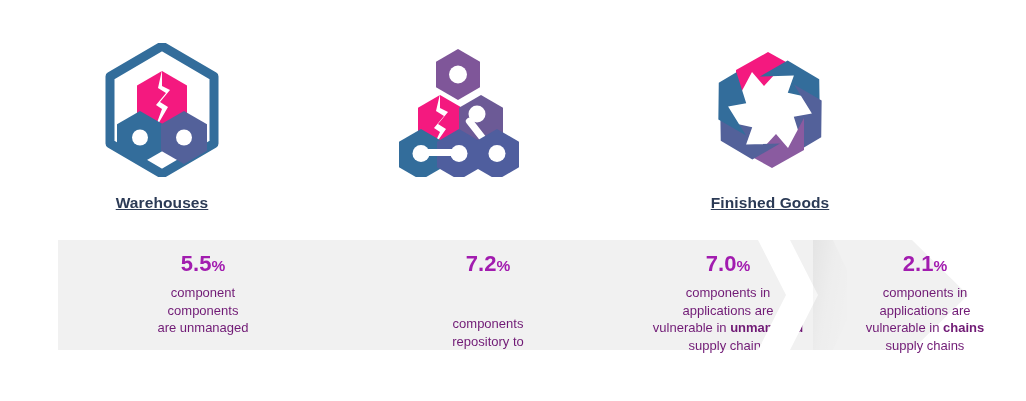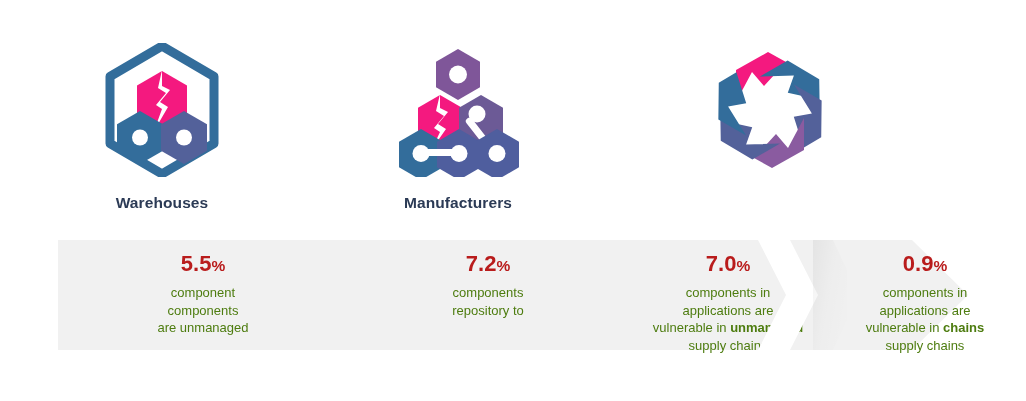"Warehouses" .icon-label { text-decoration: none -> underline }
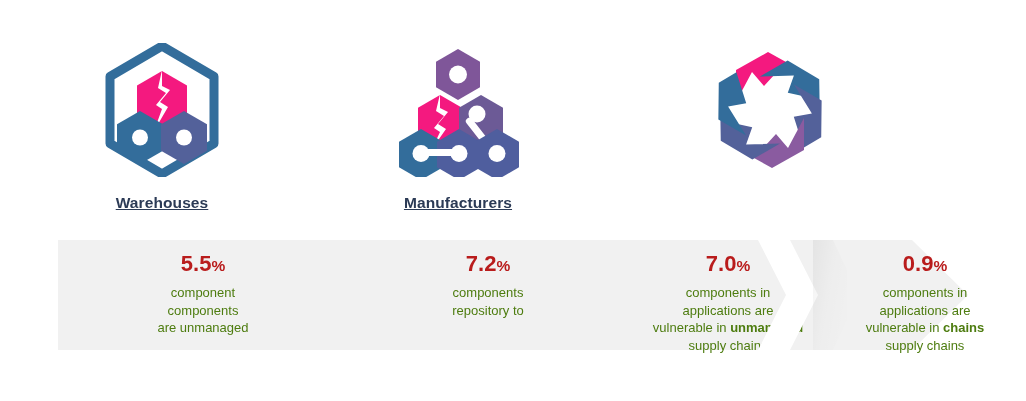"Manufacturers" div.icon-label { html: <div>Manufacturers</div> -> none }
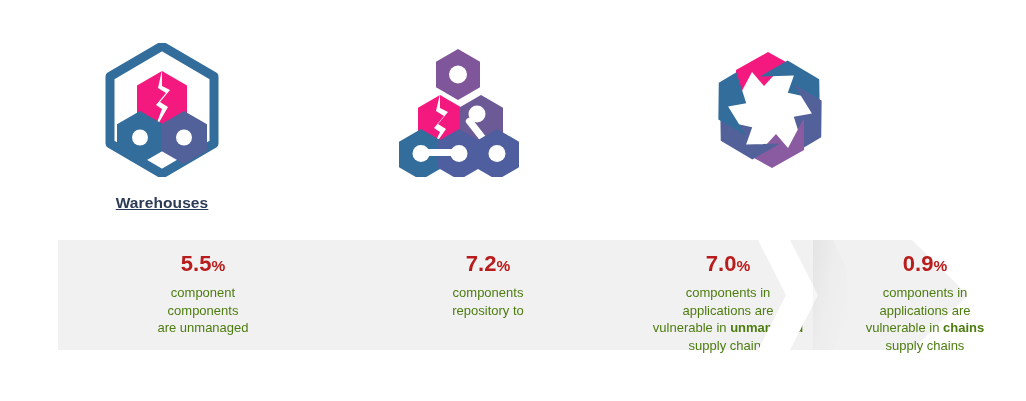"Finished Goods" div.icon-label { html: none -> <div>Finished Goods</div> }
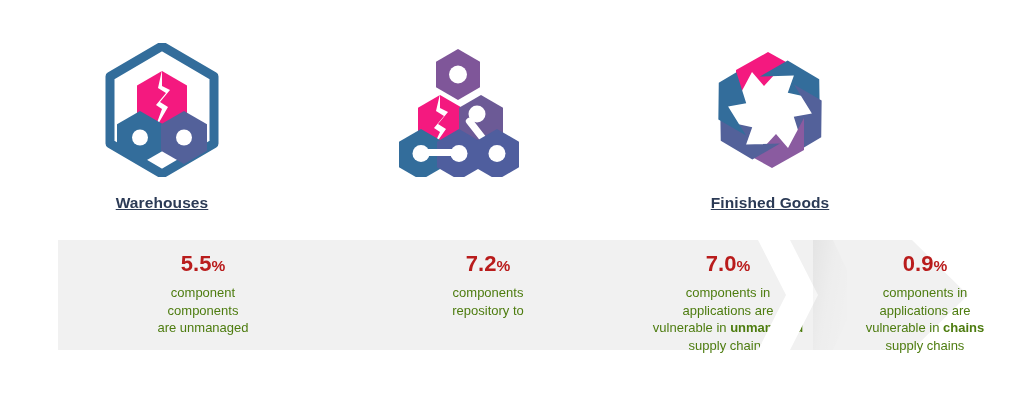"5.5%" .stat-value { color: #b91c1c -> #a21caf }
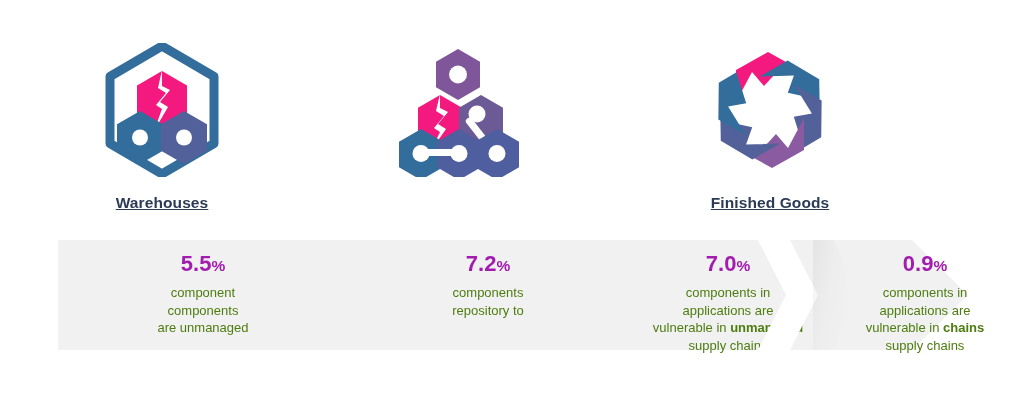"7.2%" .stat-1 { justify-content: none -> space-between }
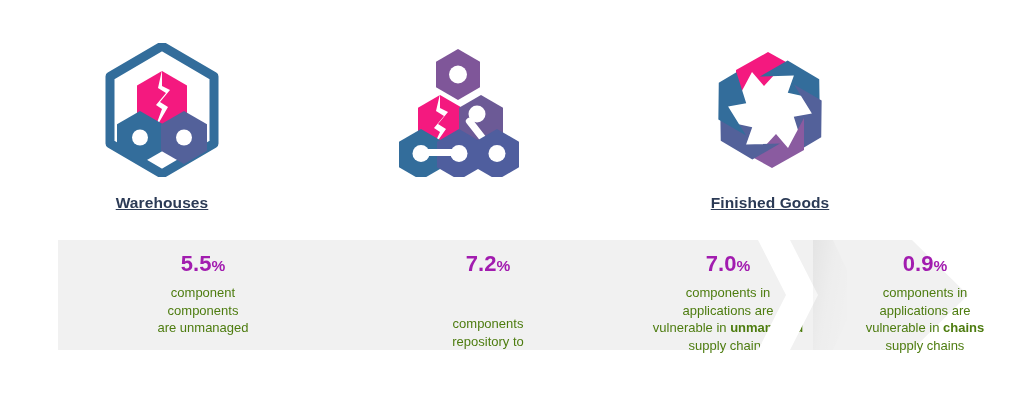"0.9" span { text: 0.9 -> 2.1 }
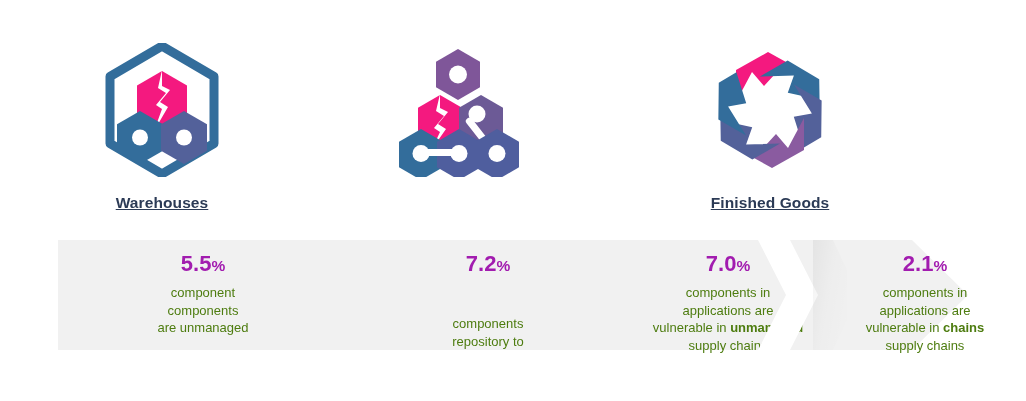"component" .stat-desc { color: #4d7c0f -> #701a75 }
